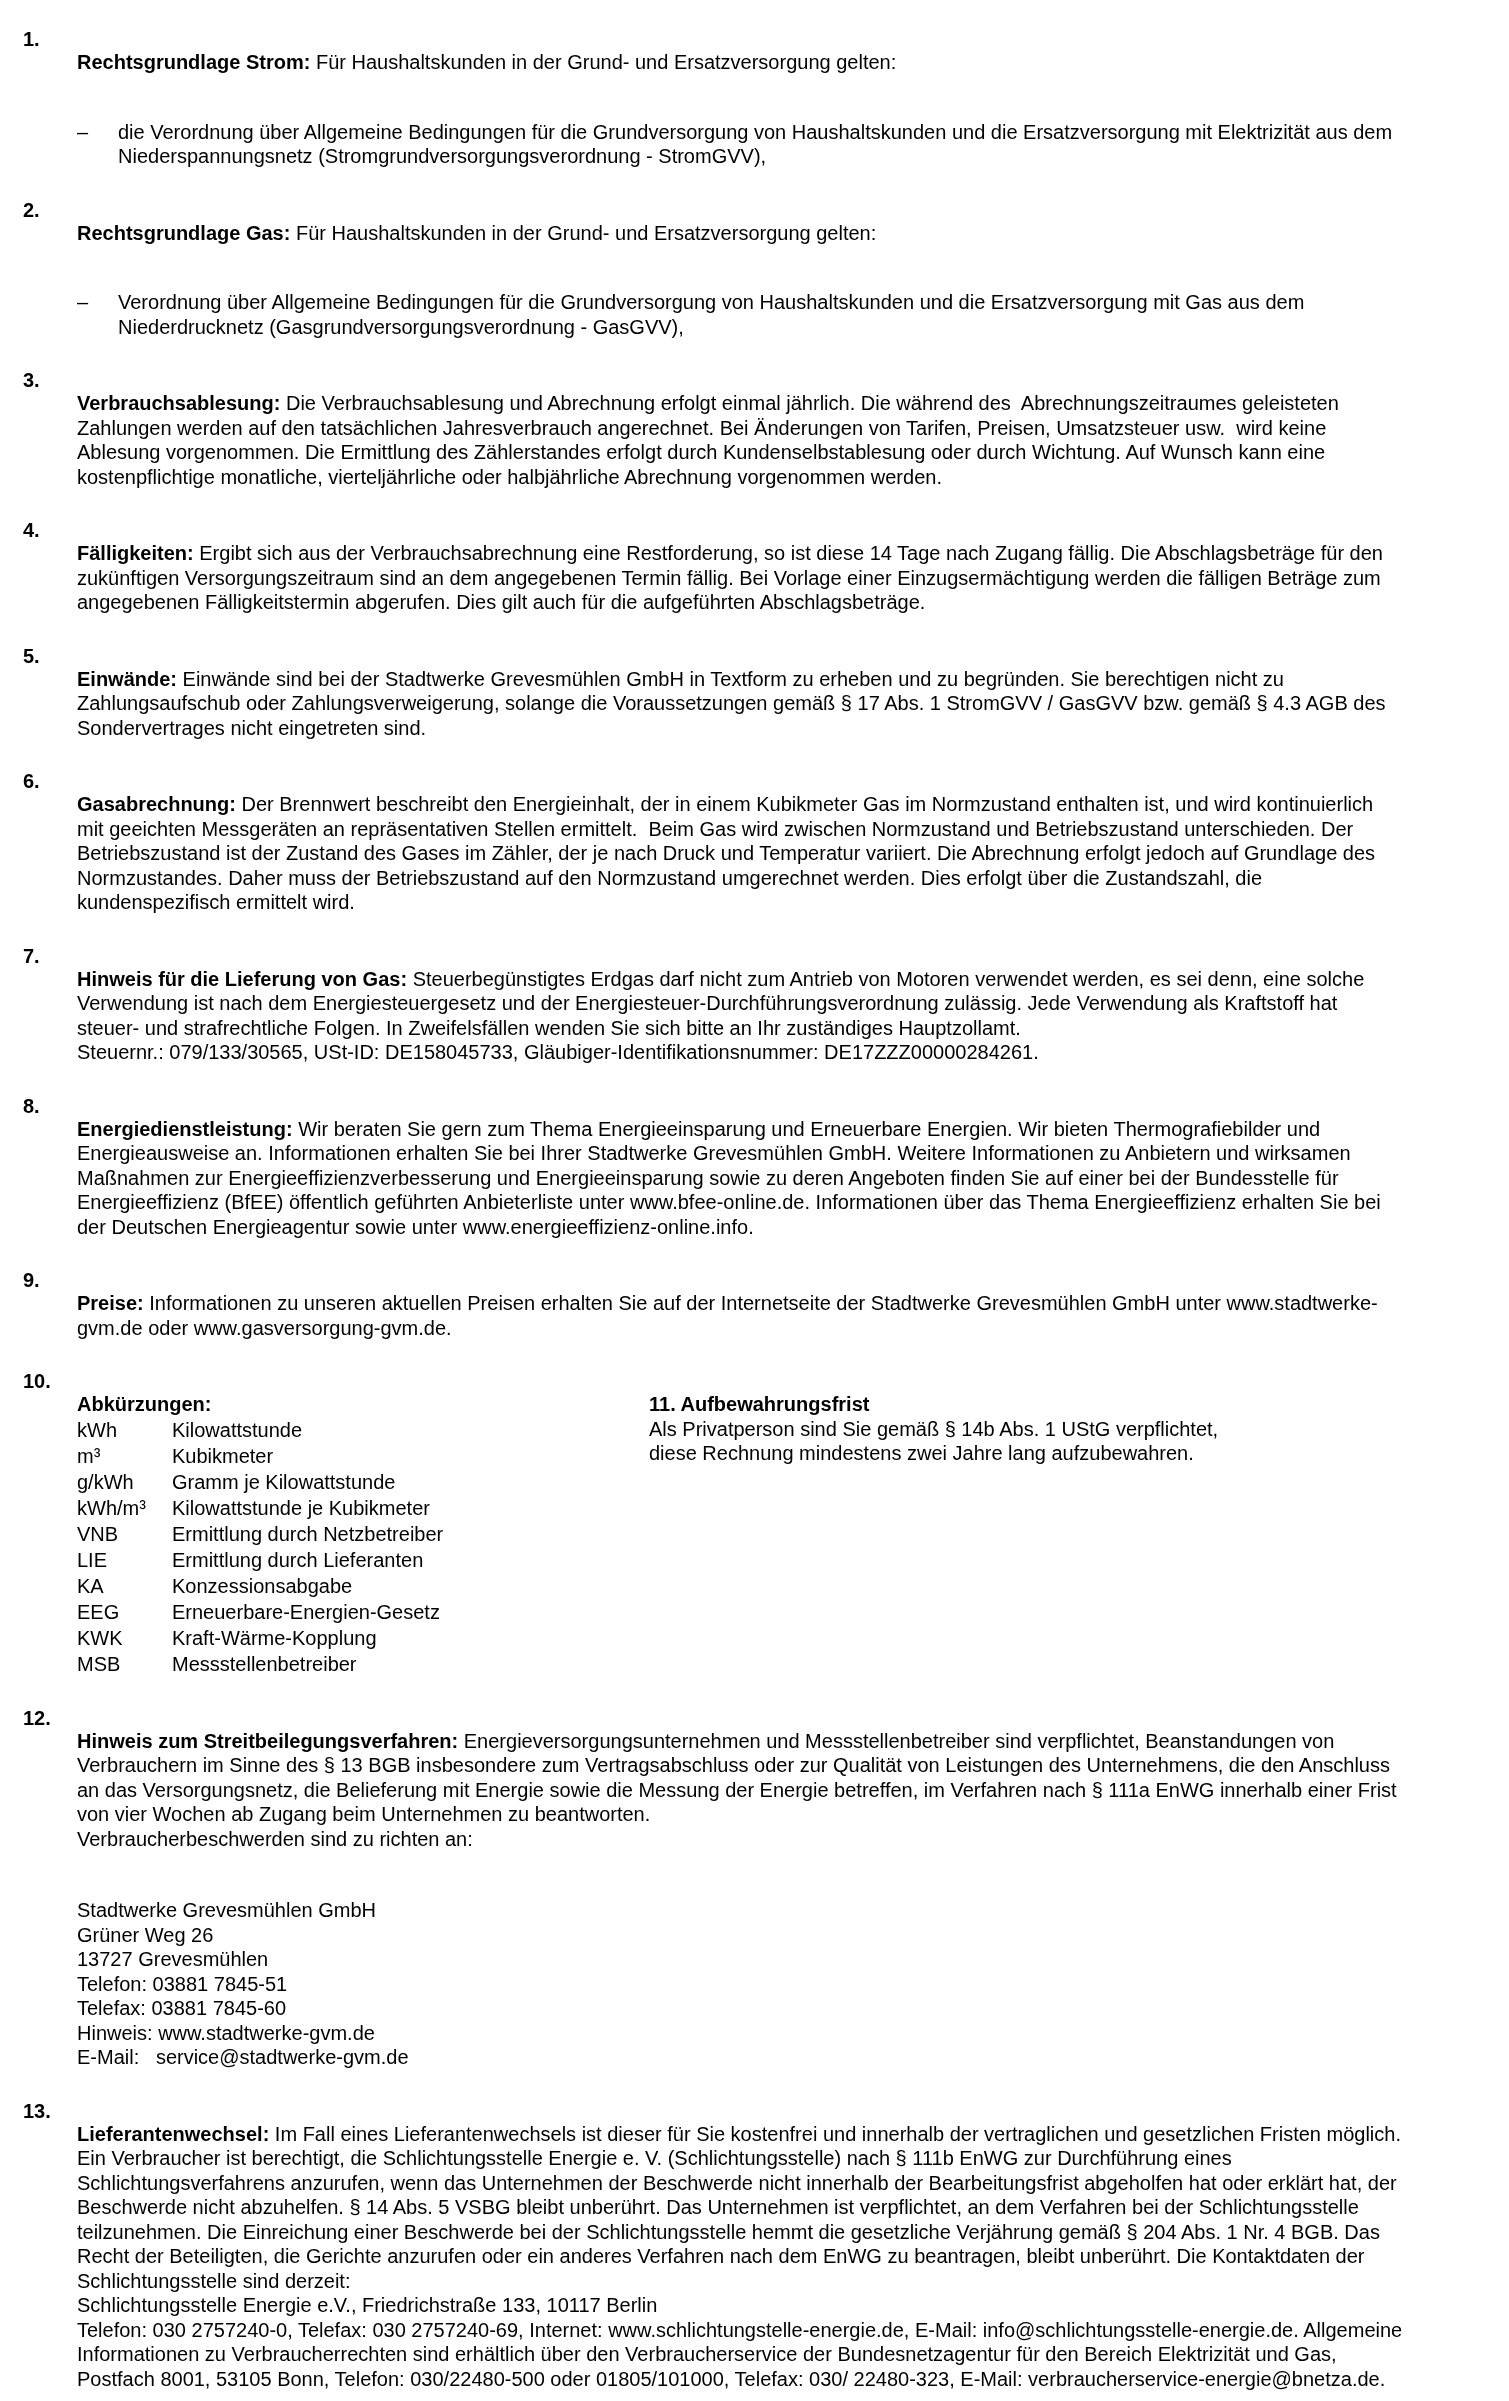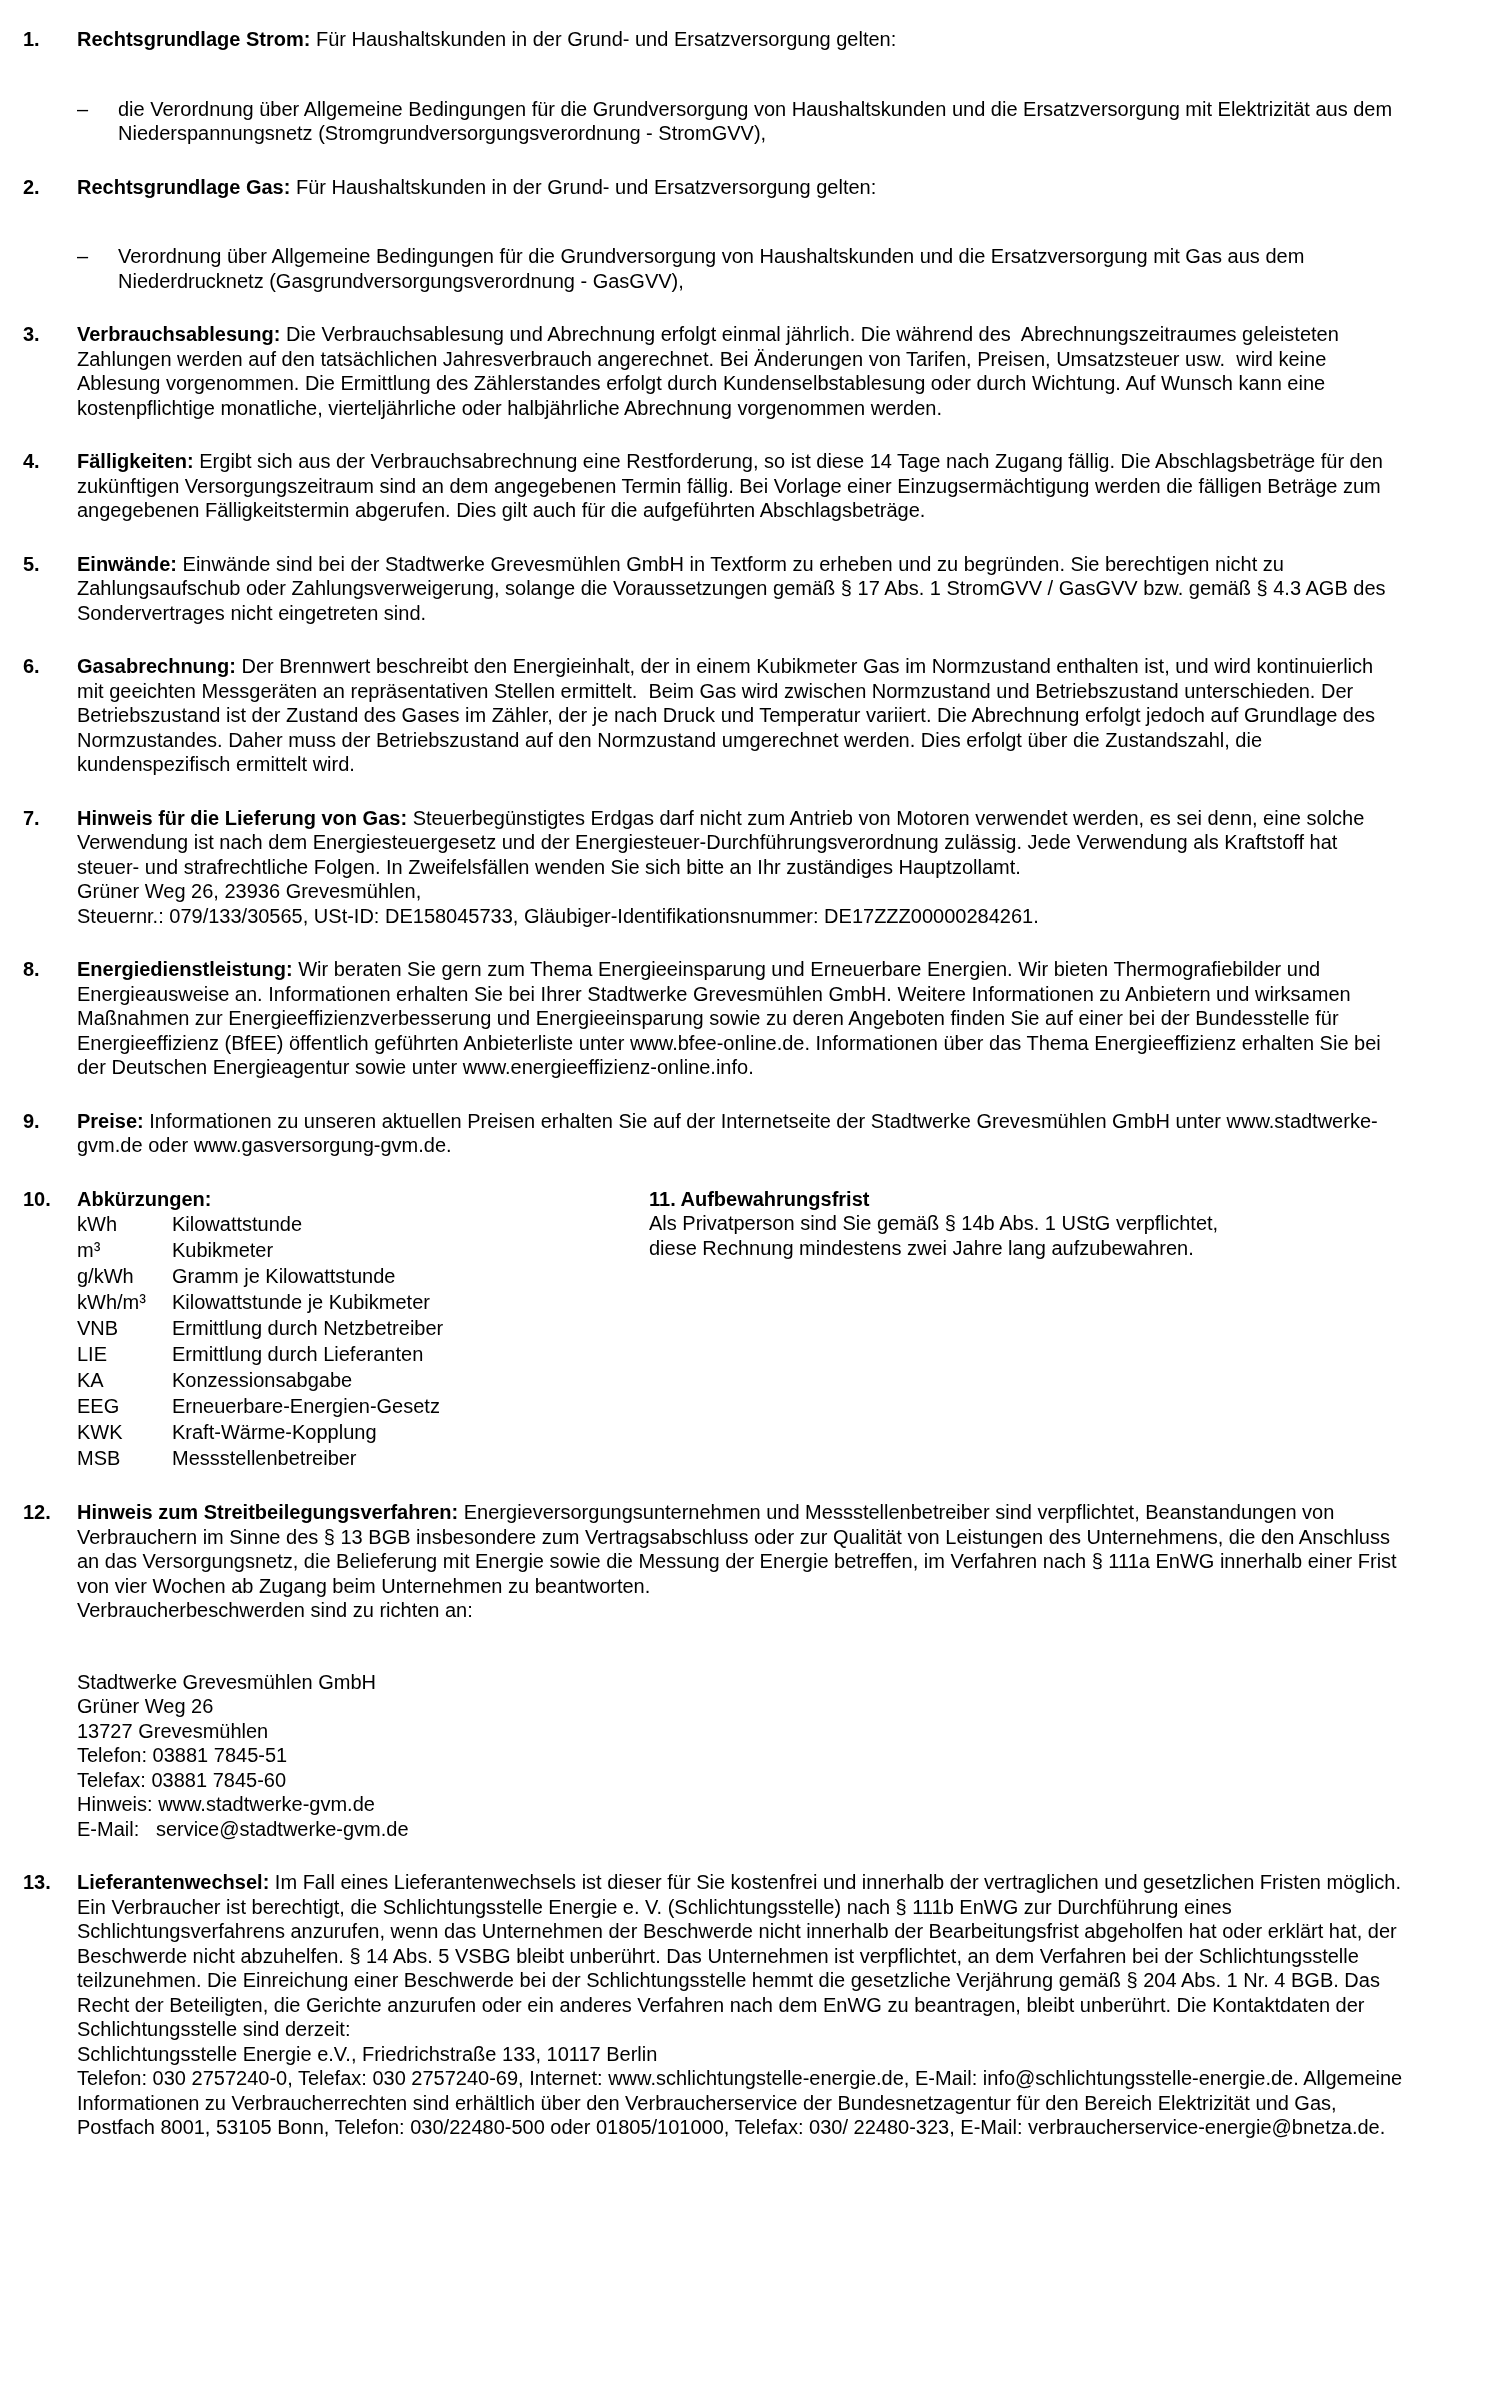"Rechtsgrundlage Strom: Für" .body { margin-top: none -> 23px }
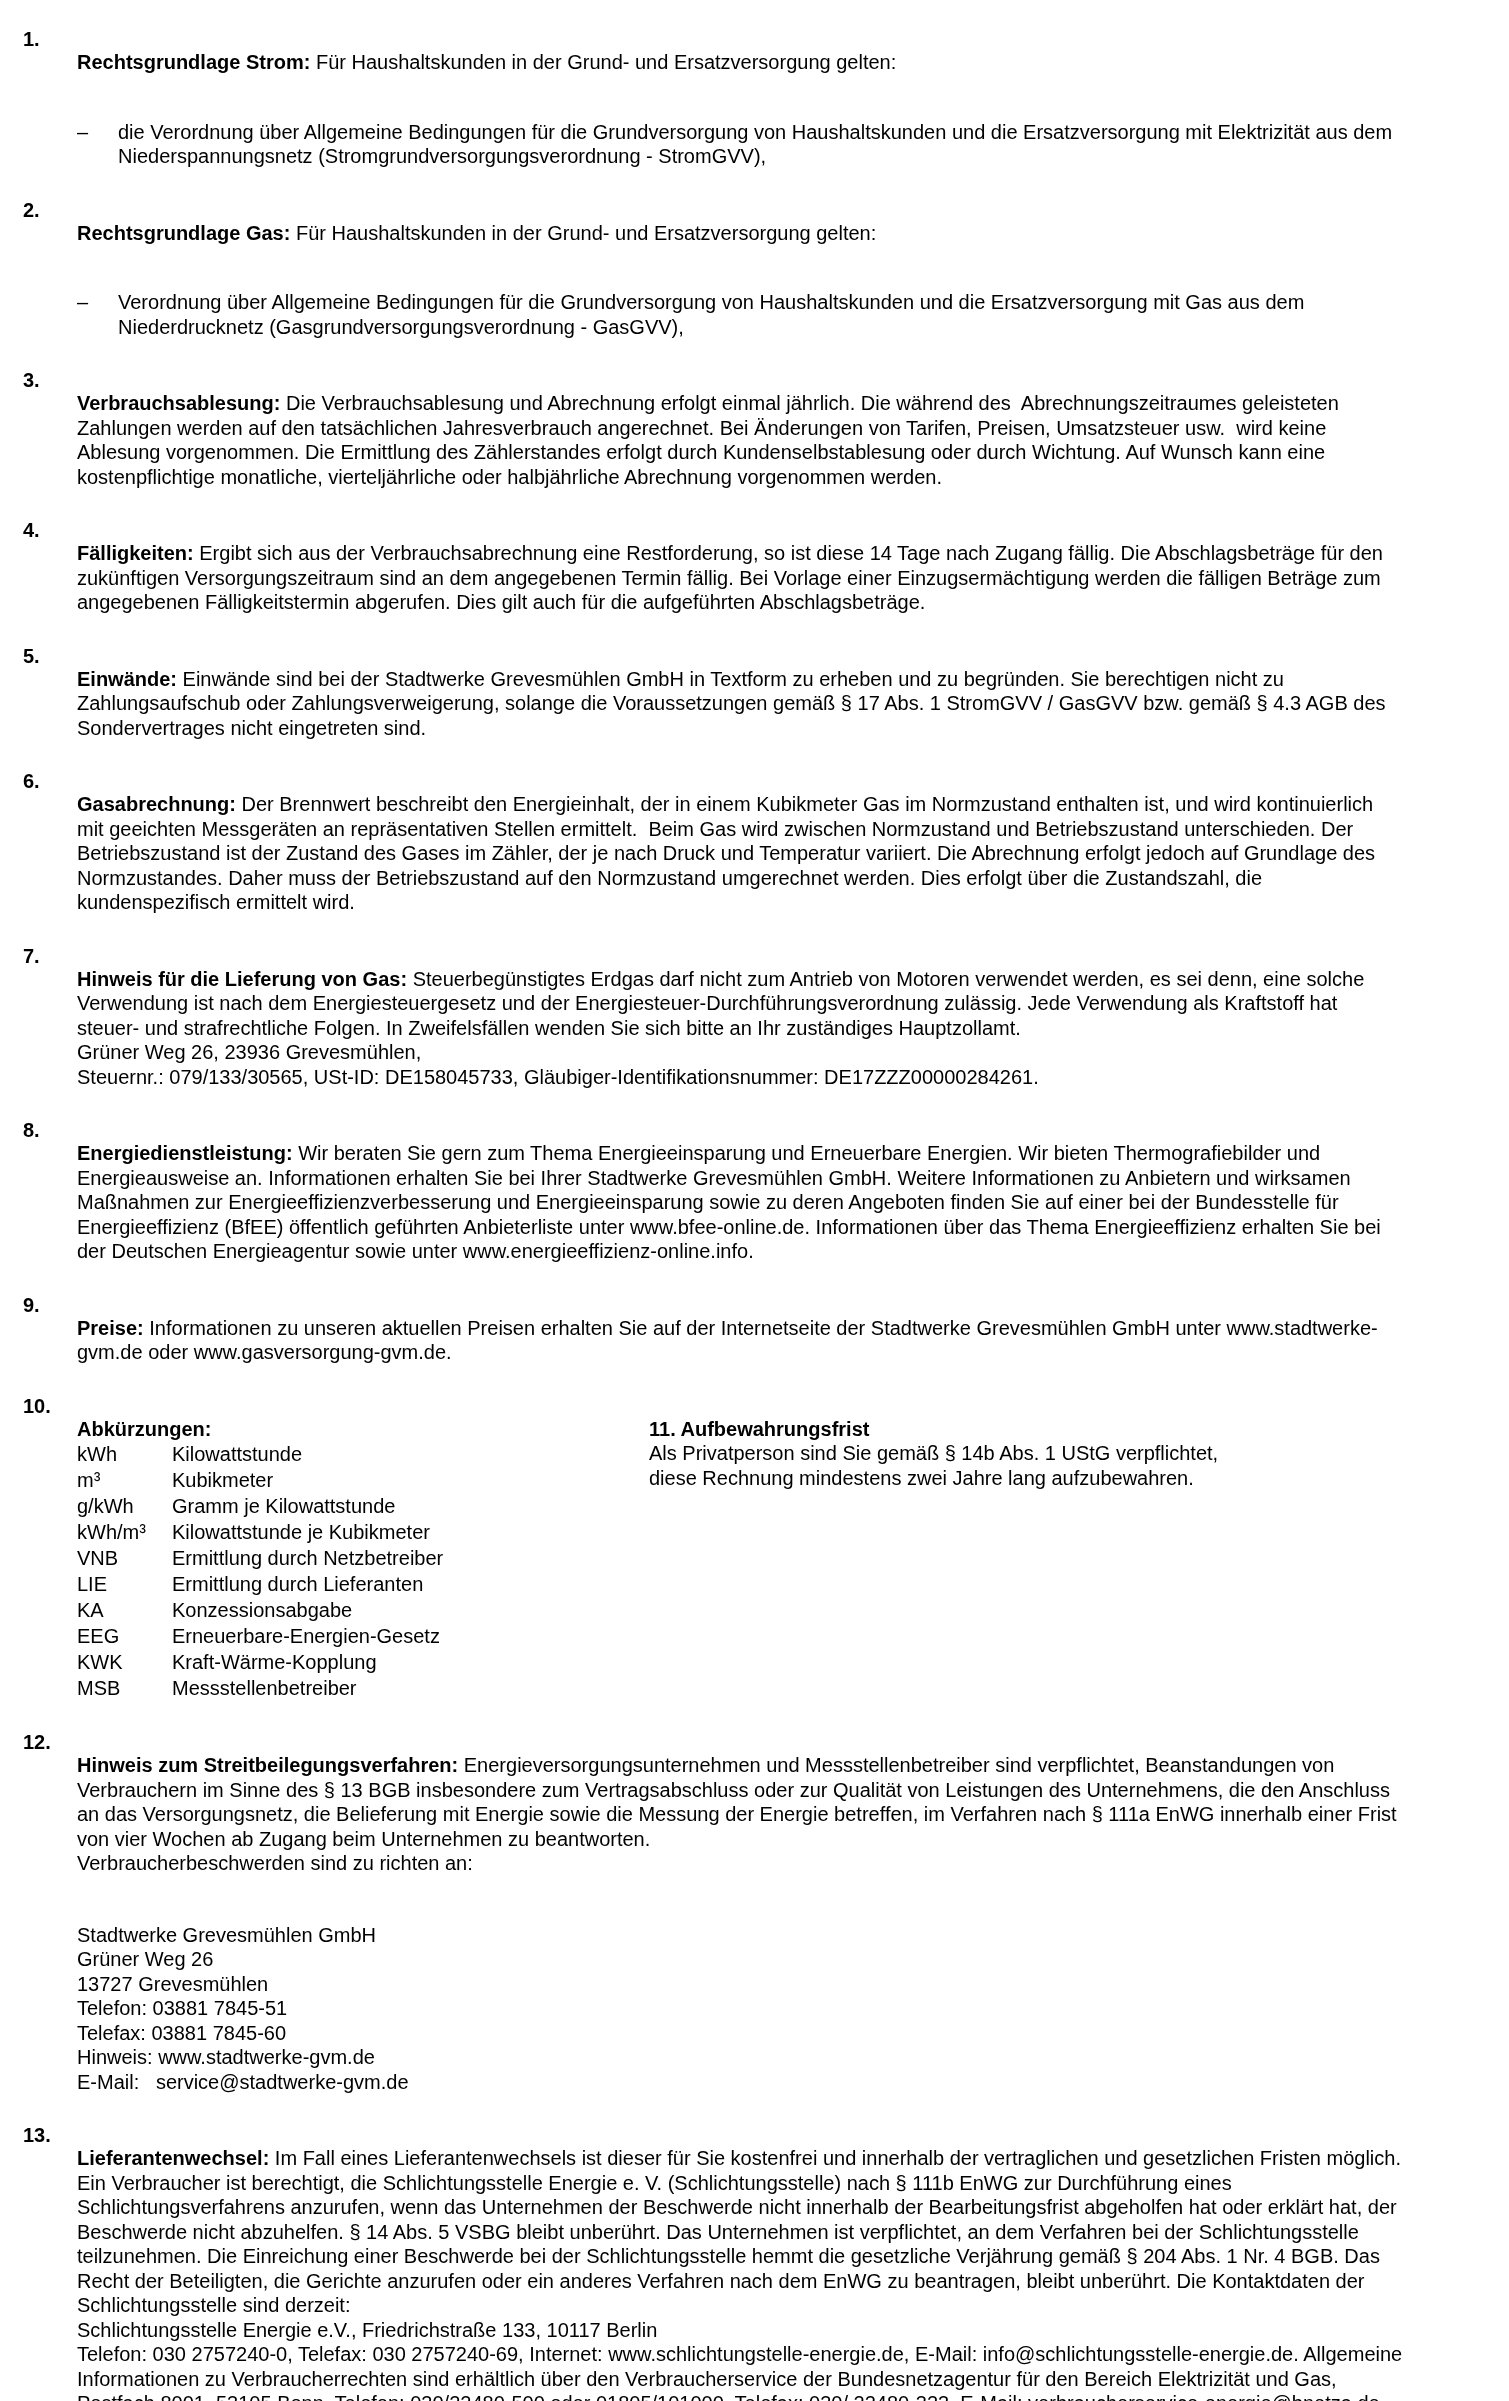"Grüner Weg 26, 23936 Grevesmühlen," div.line { html: <div>Grüner Weg 26, 23936 Grevesmühlen,</div> -> none }
